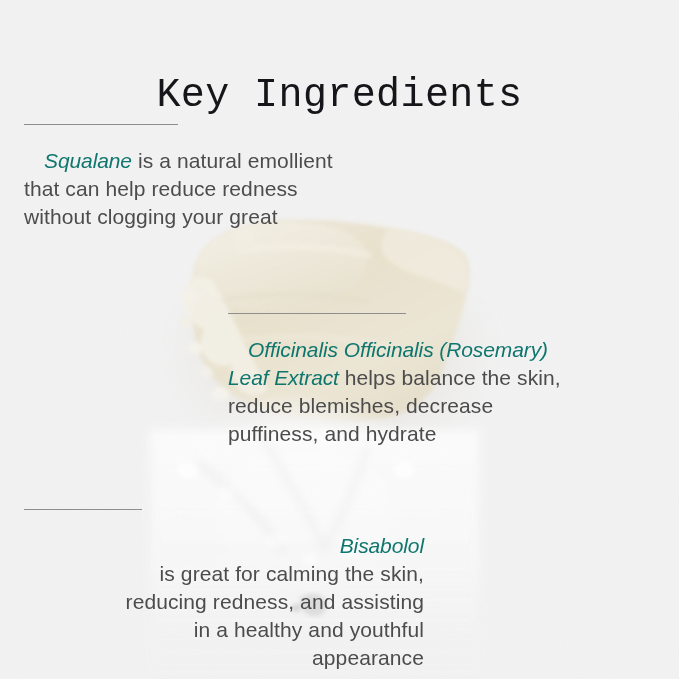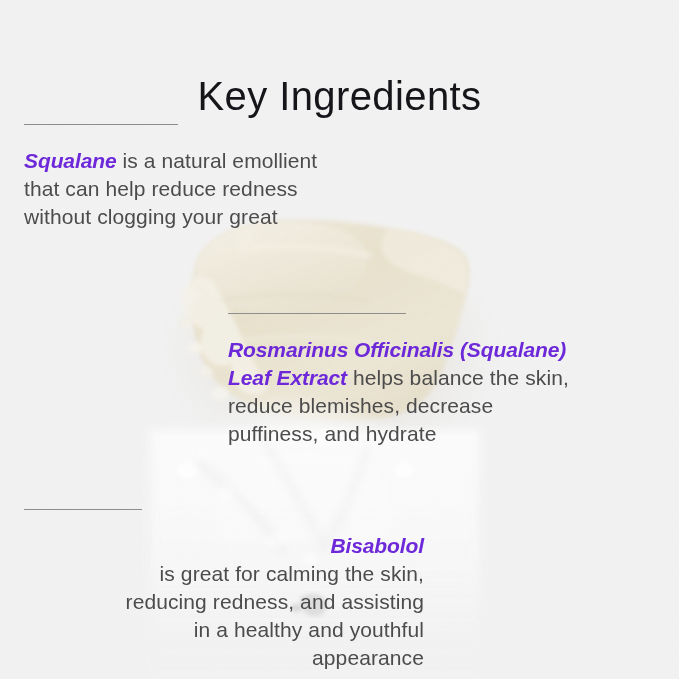"Key Ingredients" .page-title { font-family: Liberation Sans, sans-serif -> Liberation Mono, monospace }
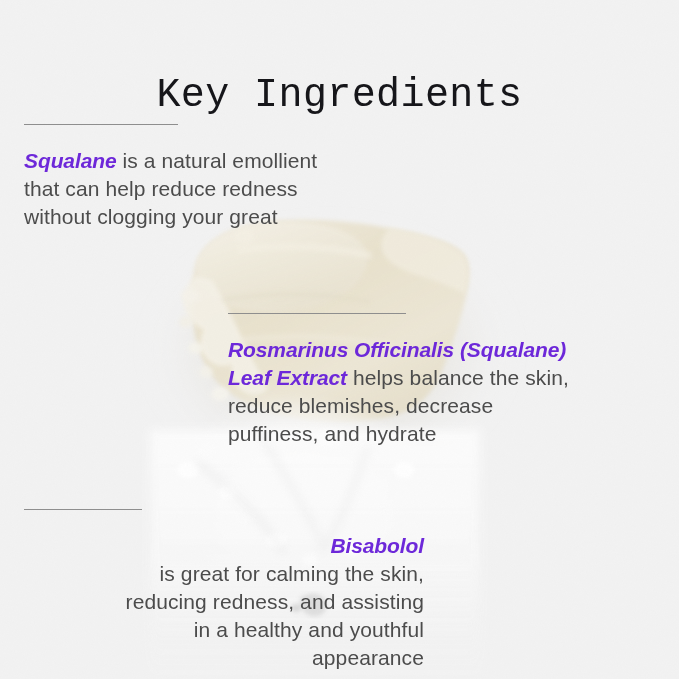"Squalane" .para .lead { color: #6d28d9 -> #0f766e; font-weight: bold -> normal; margin-left: none -> 20px }
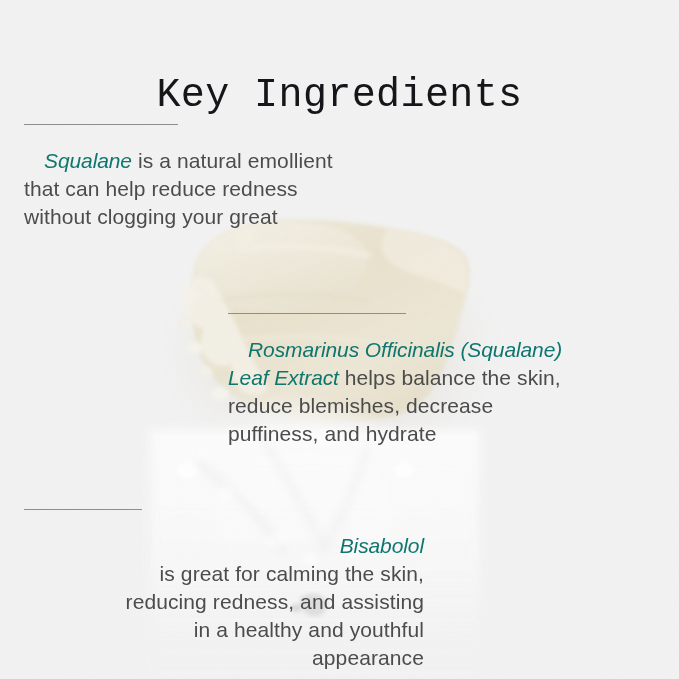"Rosmarinus Officinalis (Squalane)" span.lead { text: Rosmarinus Officinalis (Squalane -> Officinalis Officinalis (Rosemary }
